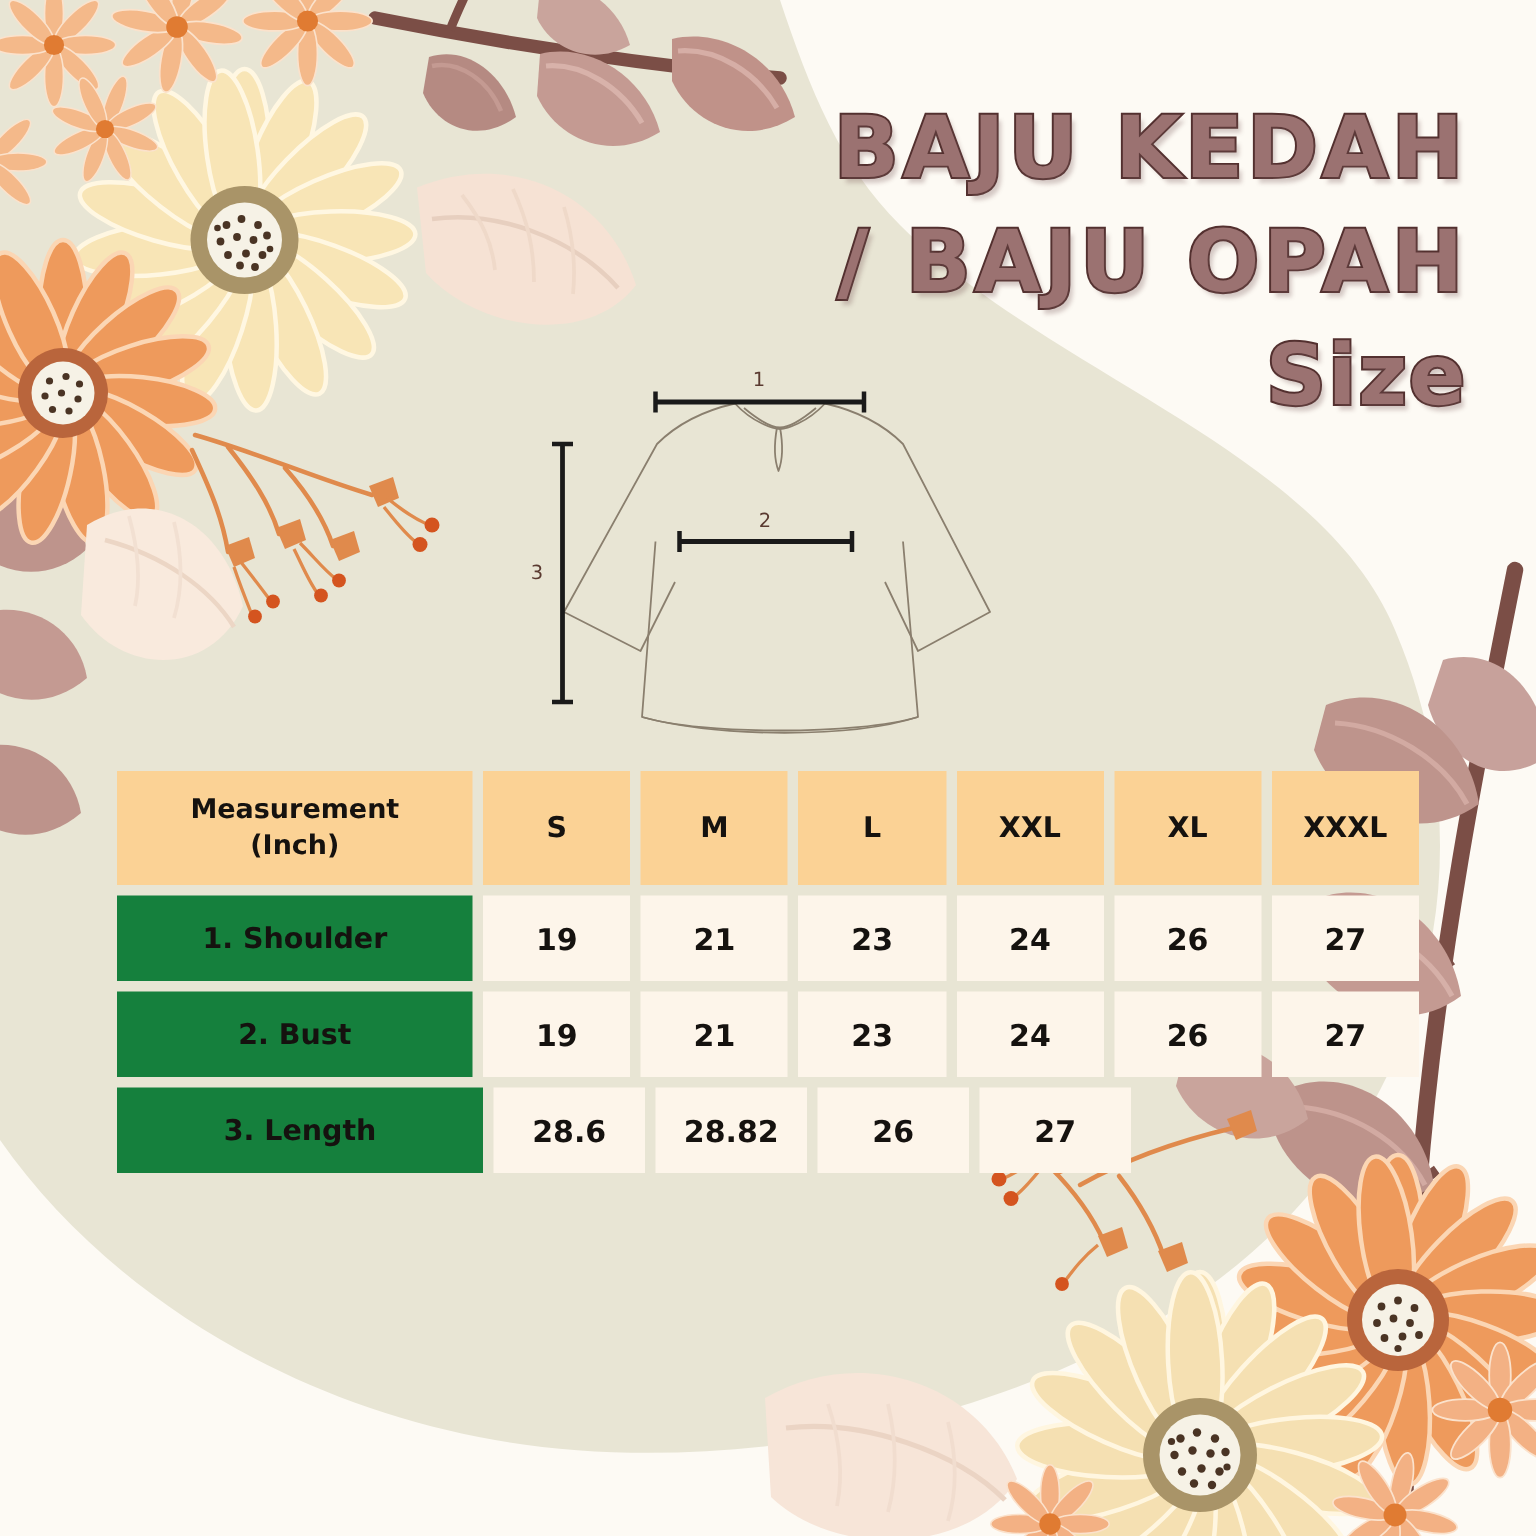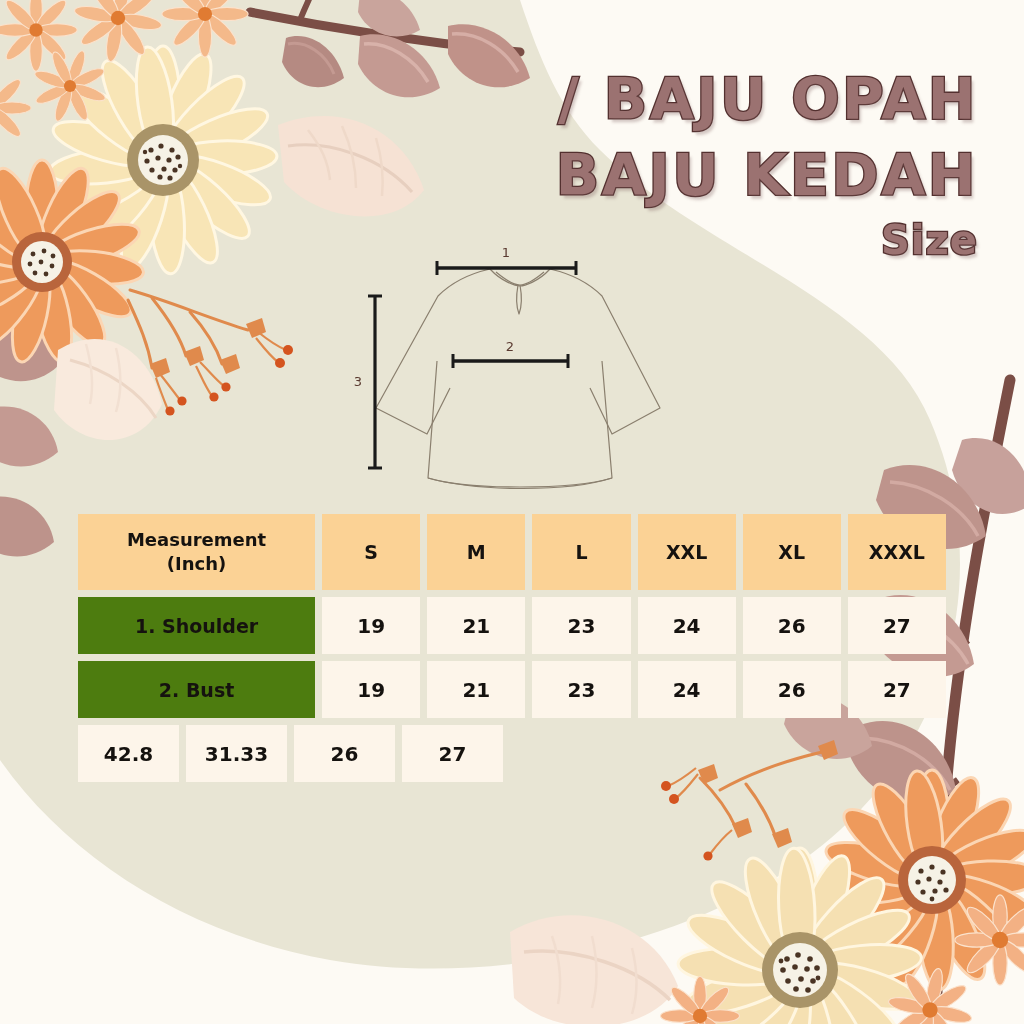"/ BAJU OPAH" div.title-line { order: before "BAJU KEDAH" -> after "BAJU KEDAH" }
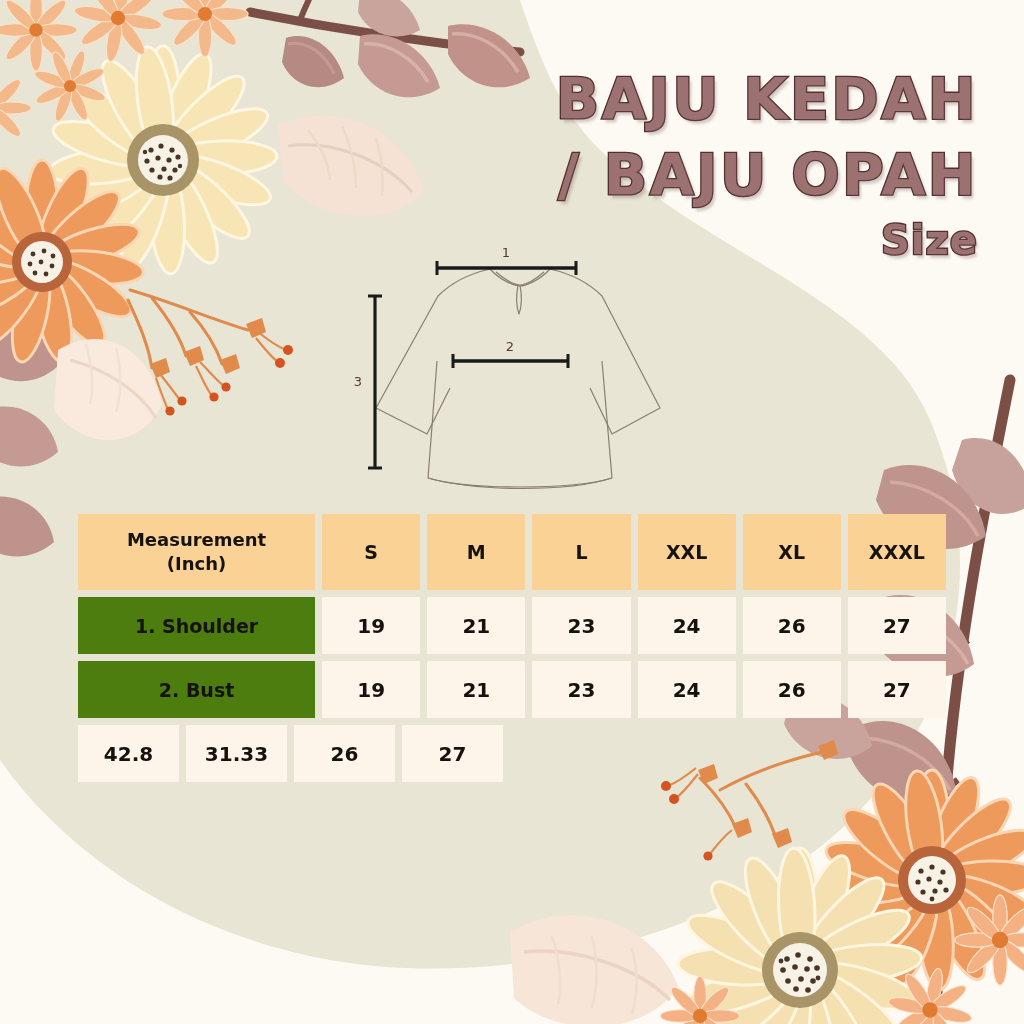"Size" .title-line.sz { font-size: 40px -> 56px }
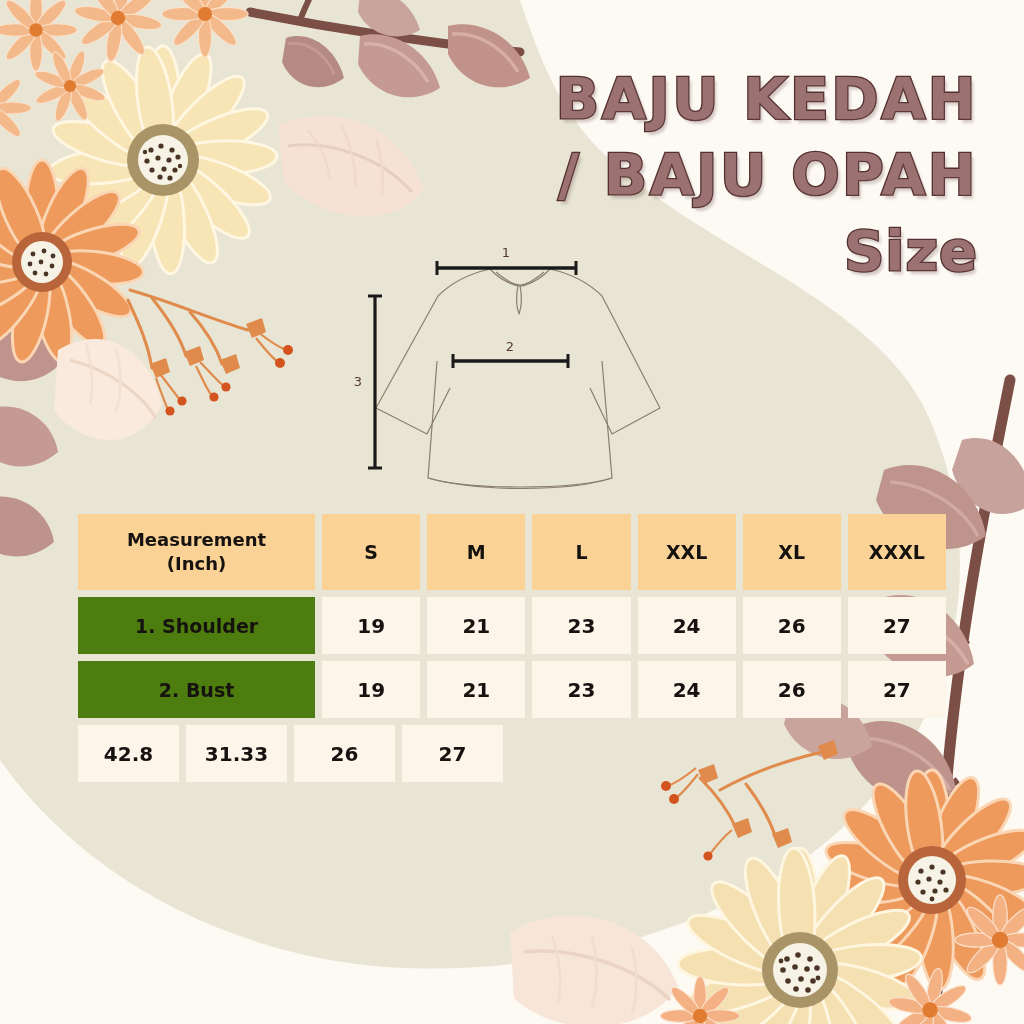"1. Shoulder" .body-row .c-label { background: #4d7c0f -> #15803d }
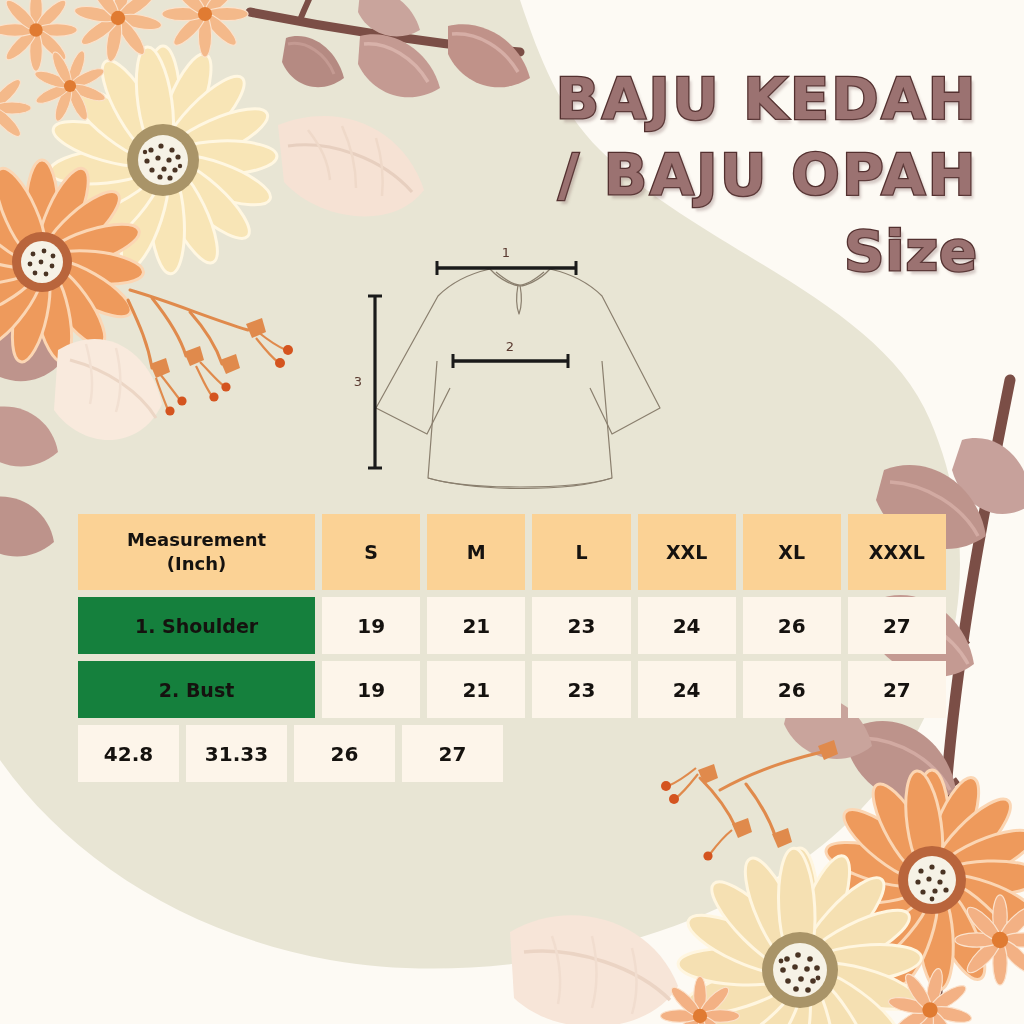"3. Length" div.cell { html: none -> <div>3. Length</div> }
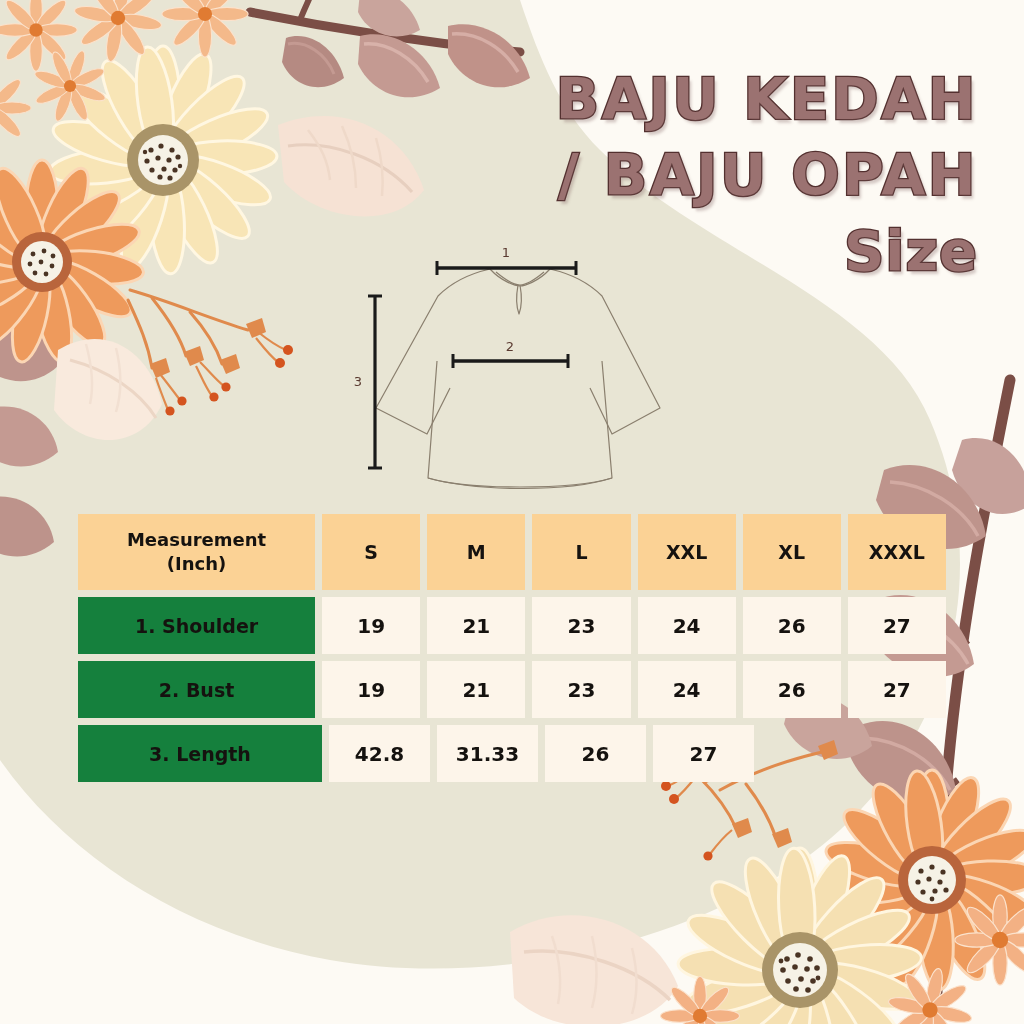"42.8" div.cell { text: 42.8 -> 28.6 }
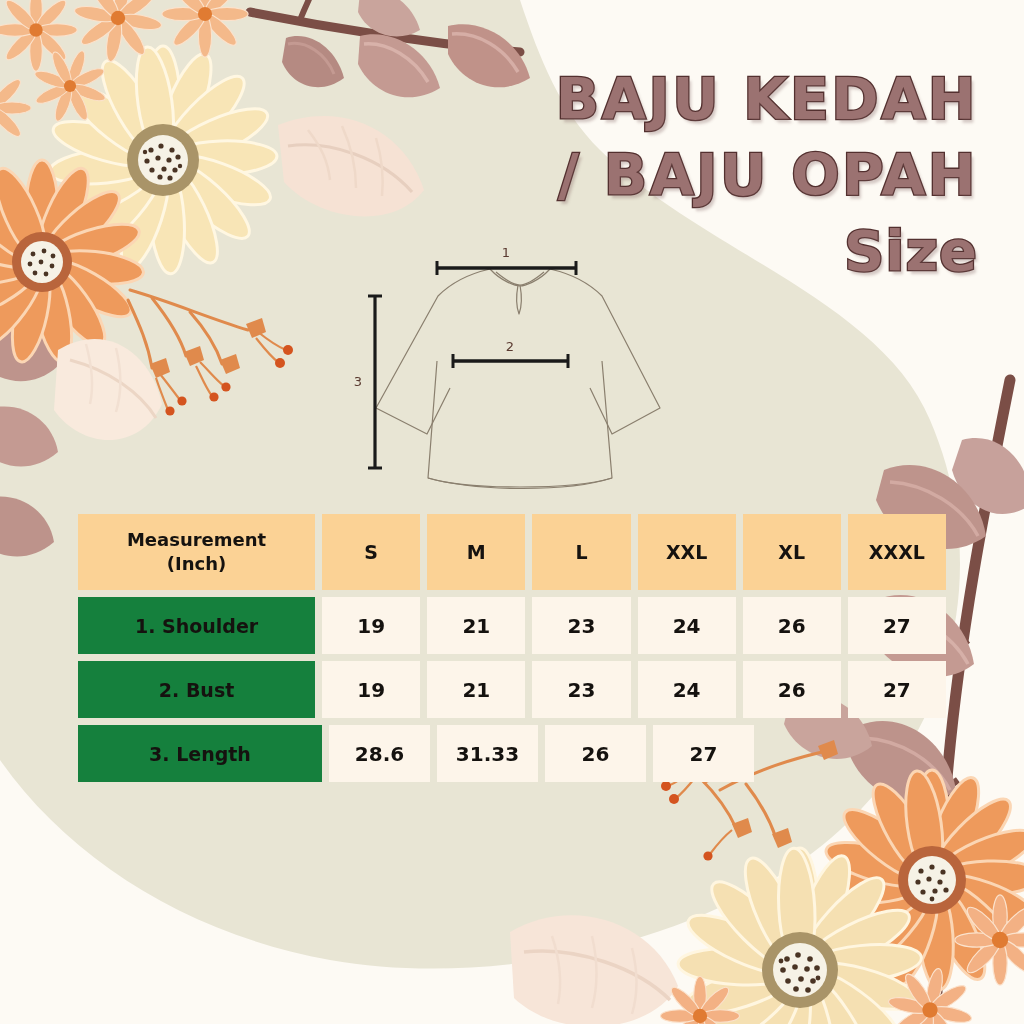"31.33" div.cell { text: 31.33 -> 28.82 }
